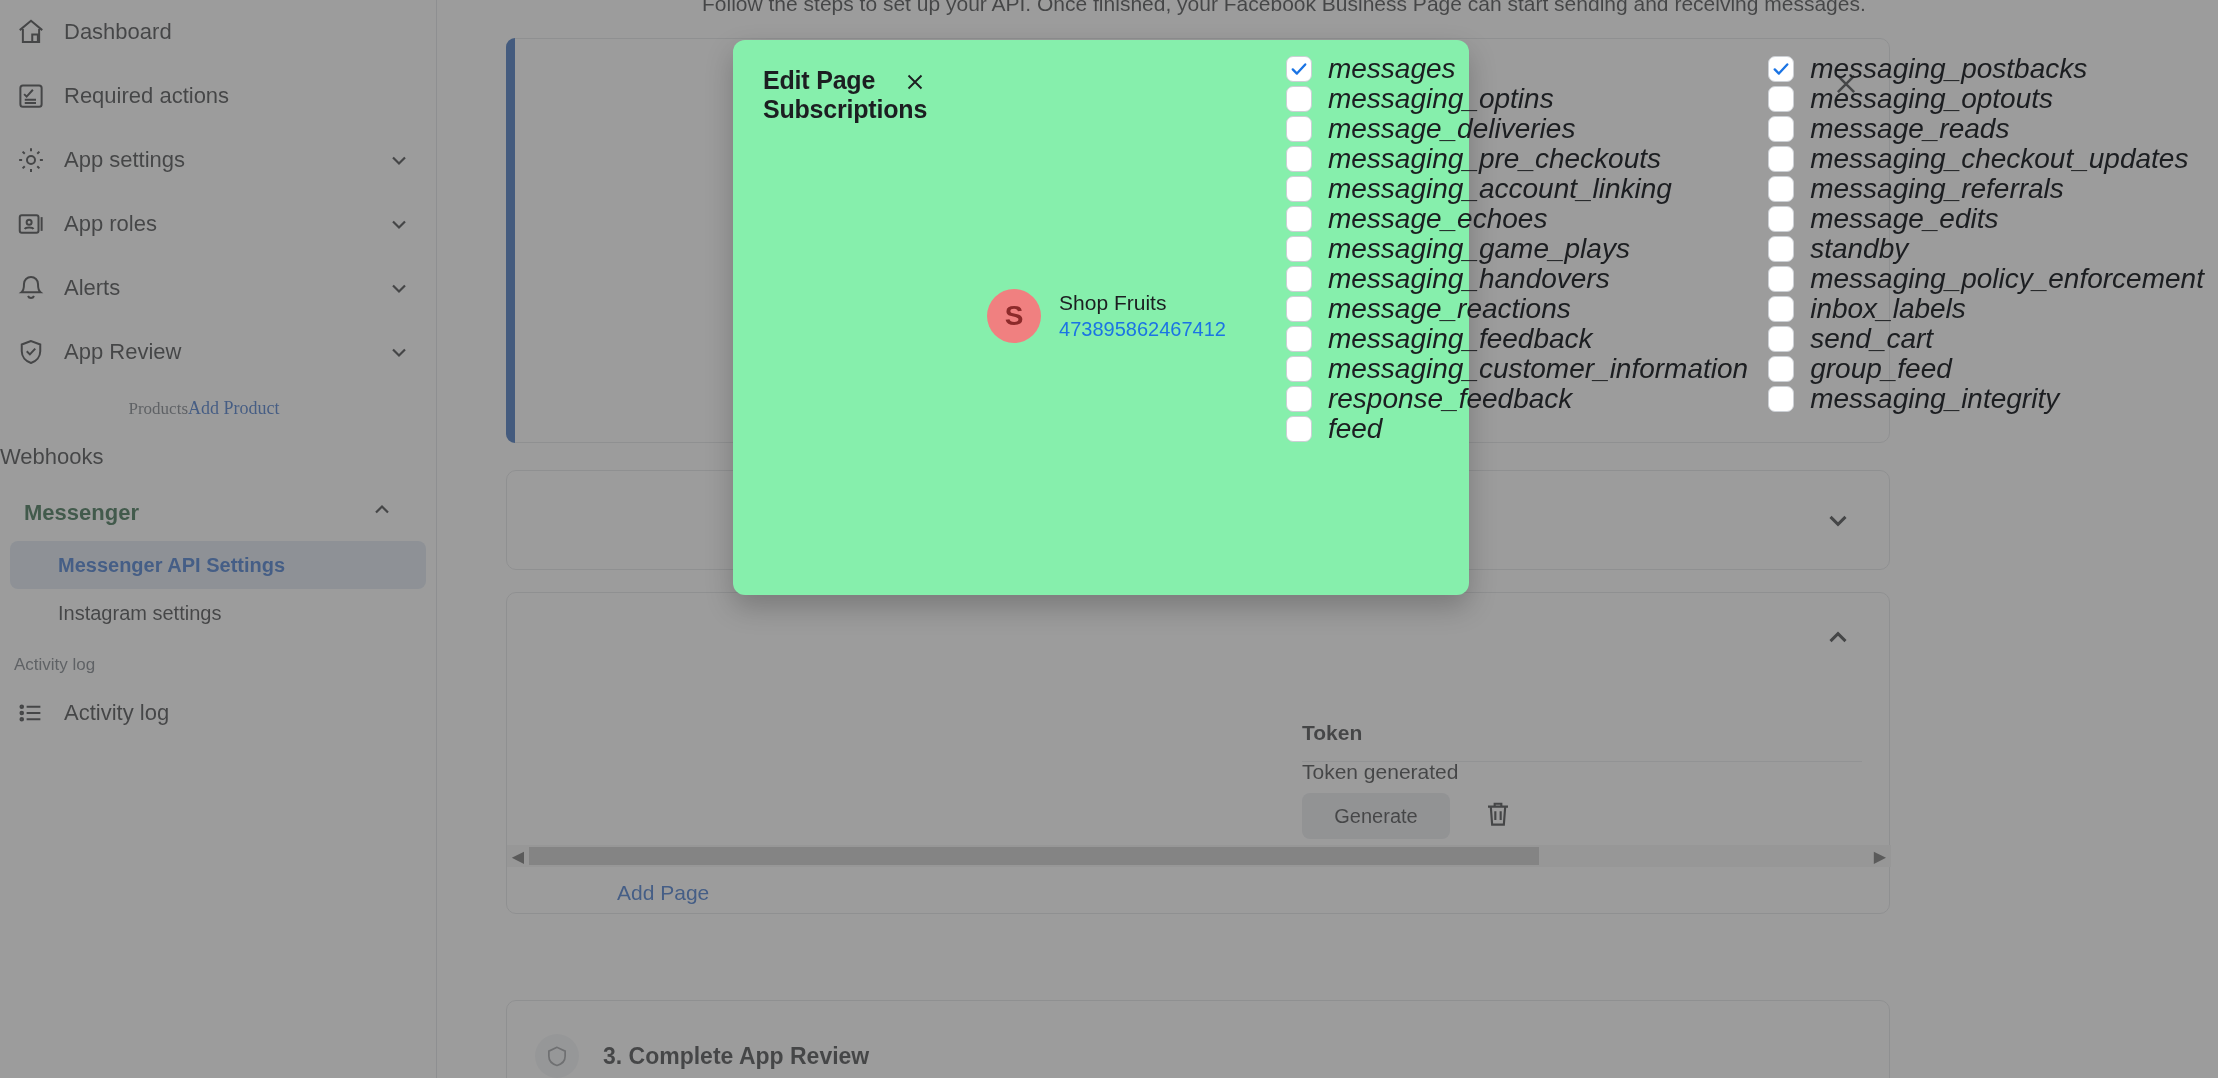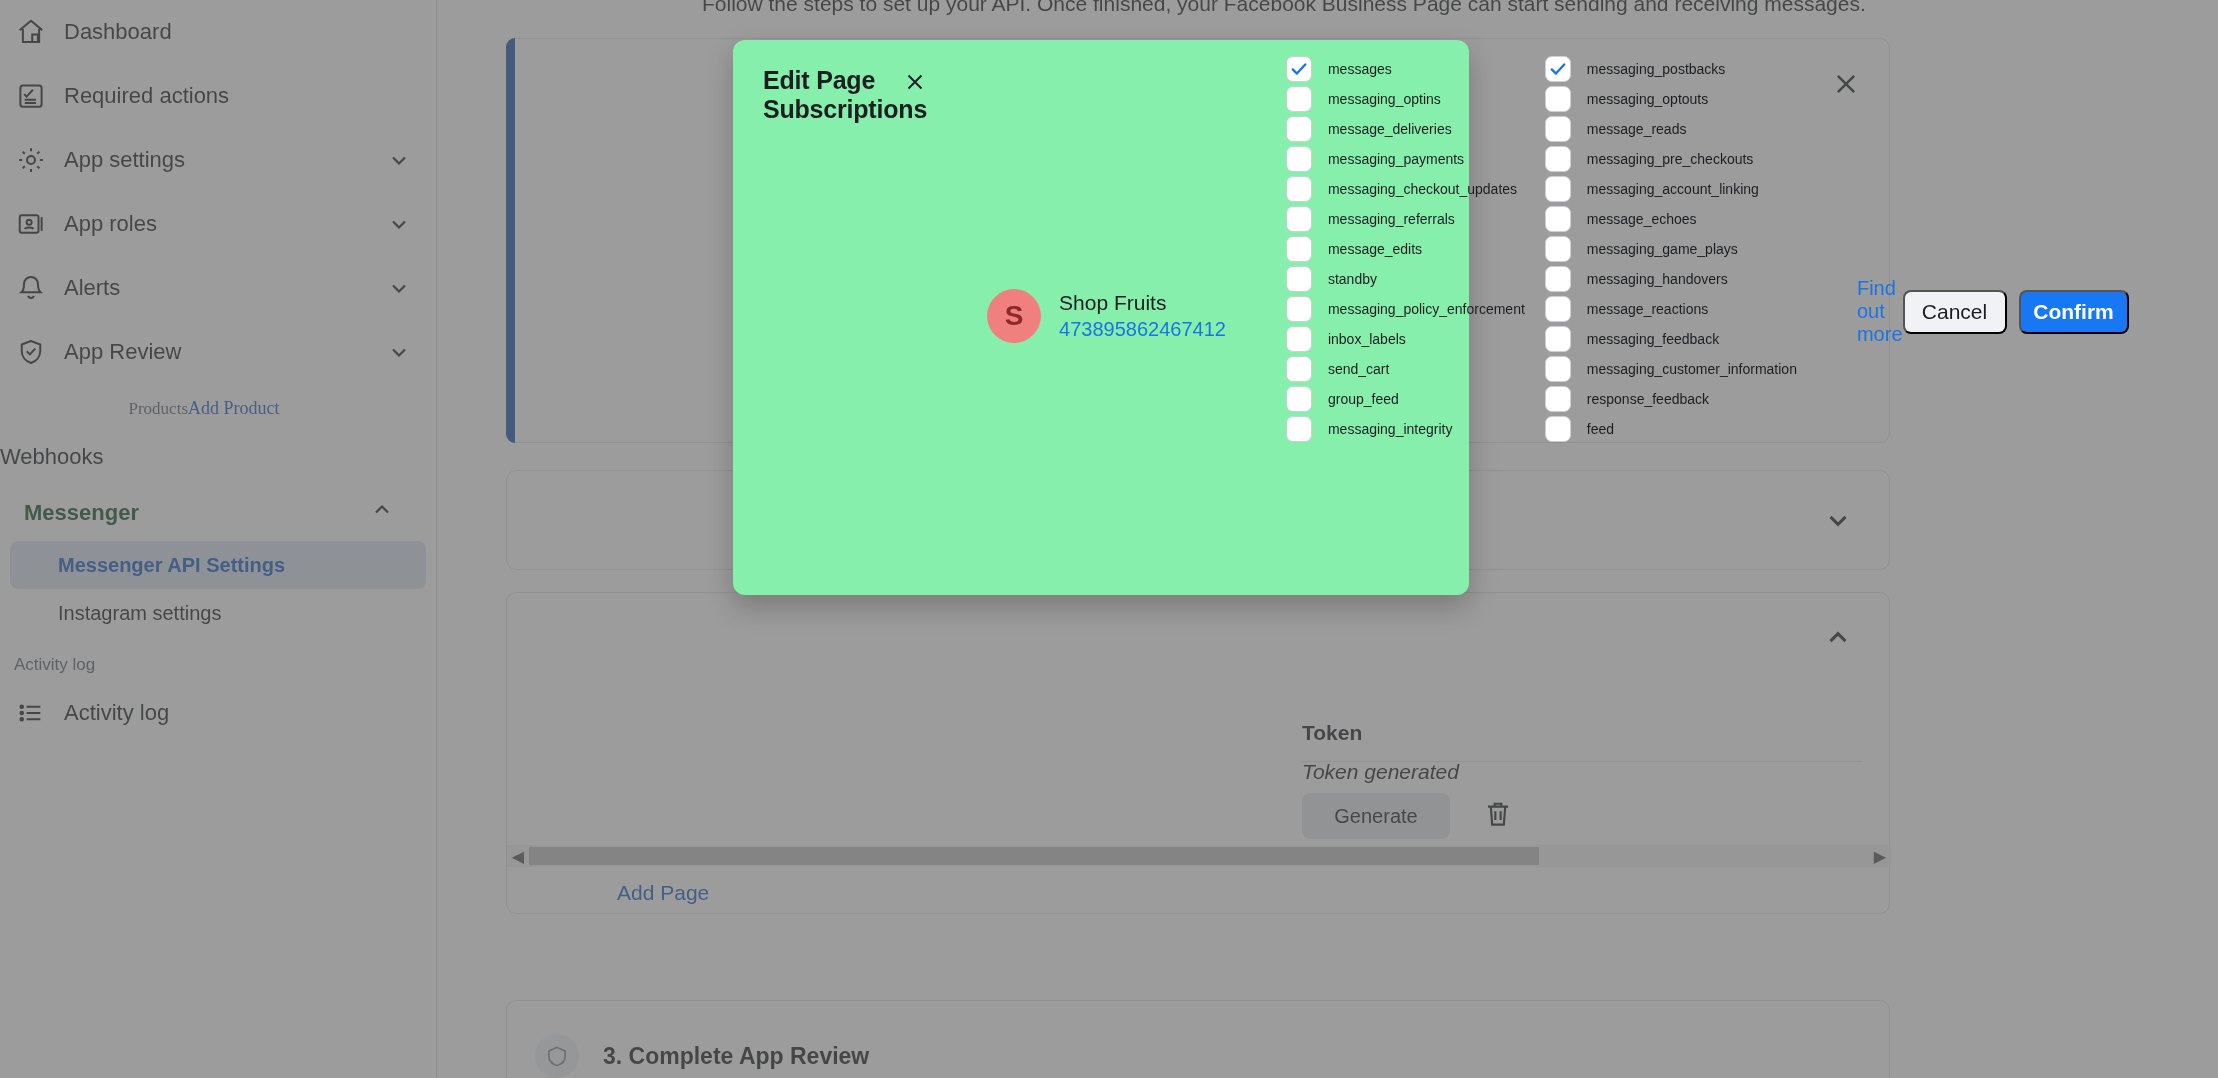"messages" .sub-lbl { font-size: 14px -> 28px; font-style: none -> italic }
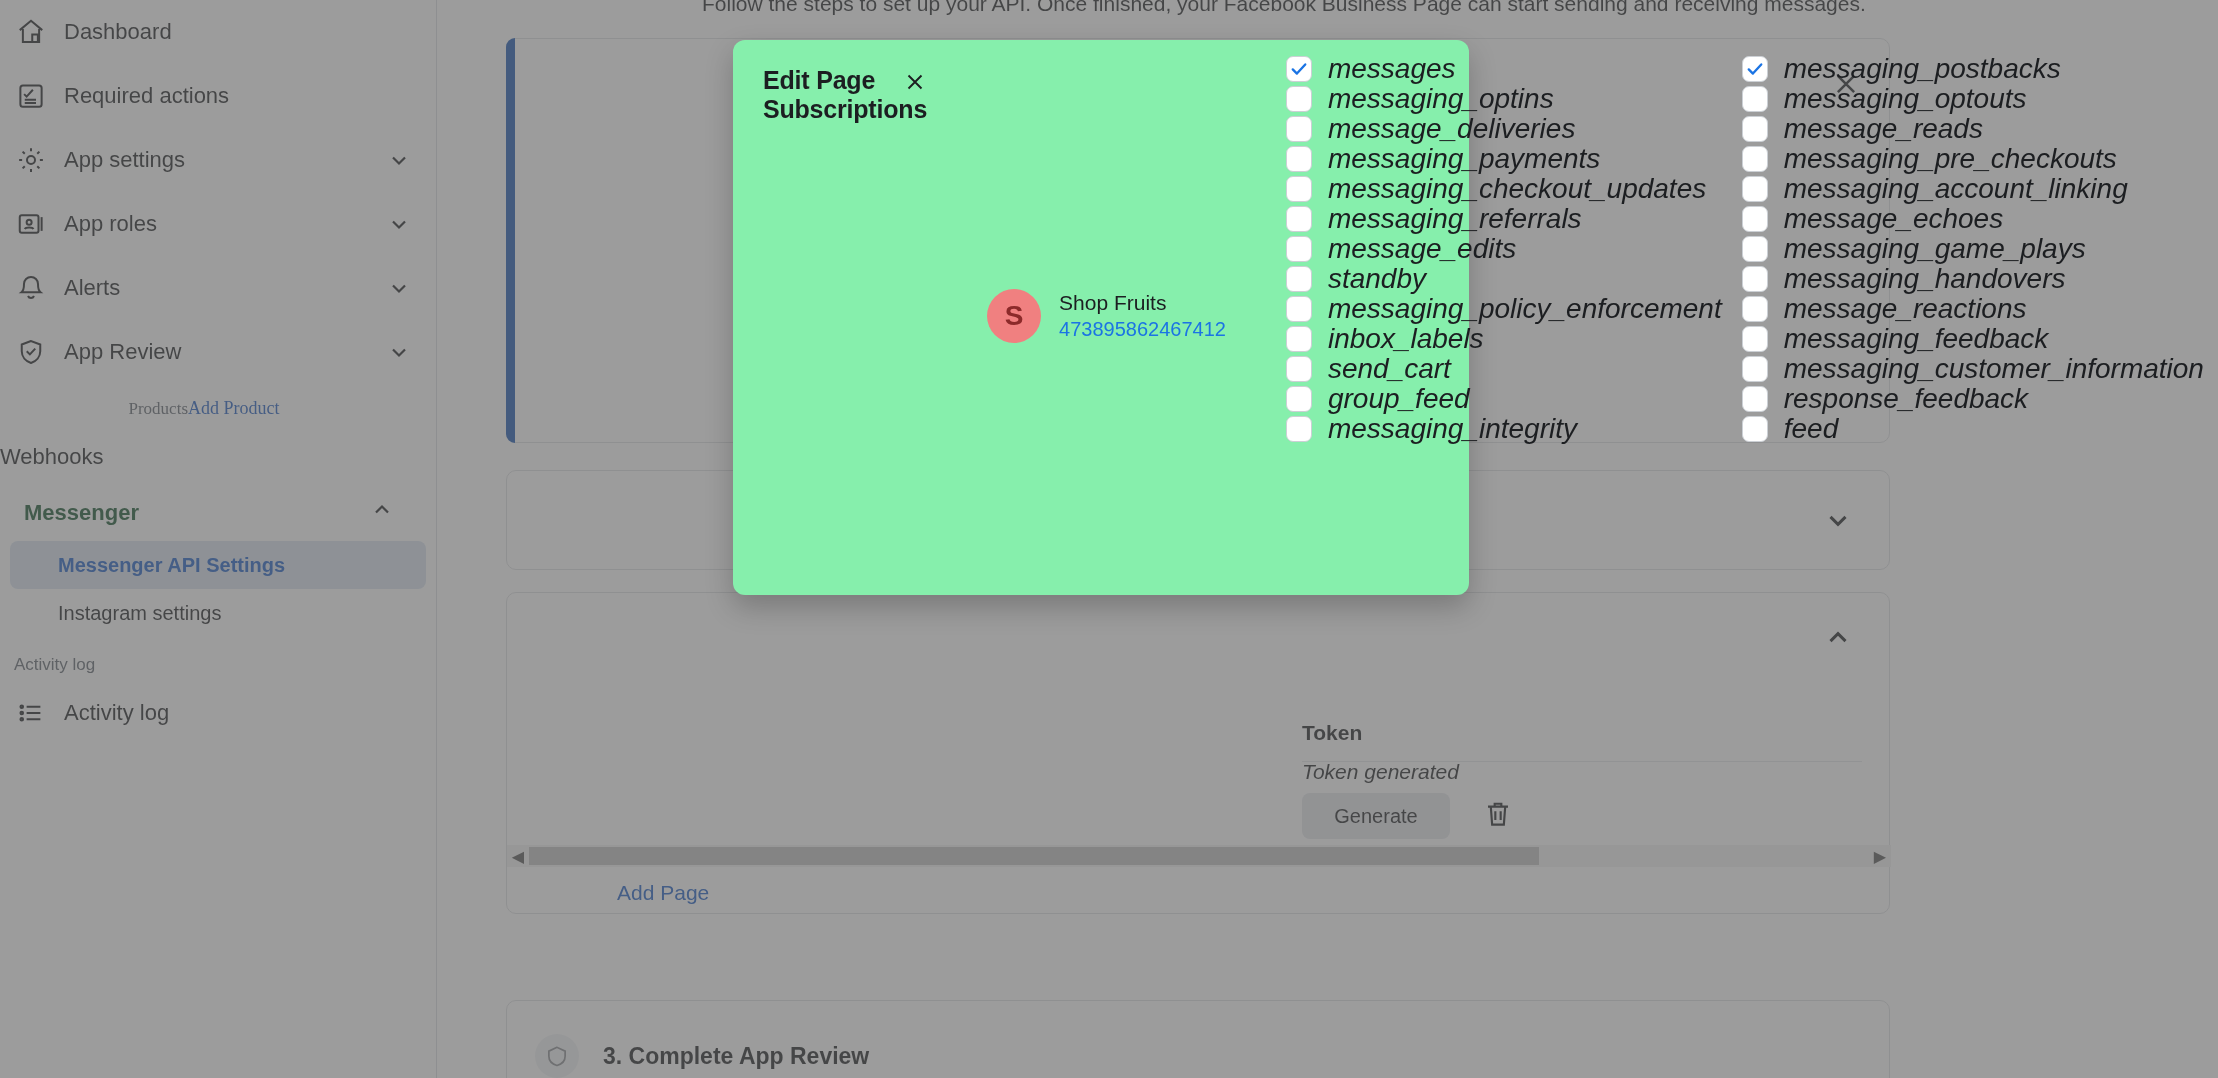"messaging_payments" div.sub-row { html: <div> <span></span> <span>messaging_payments</span> </div> -> none }
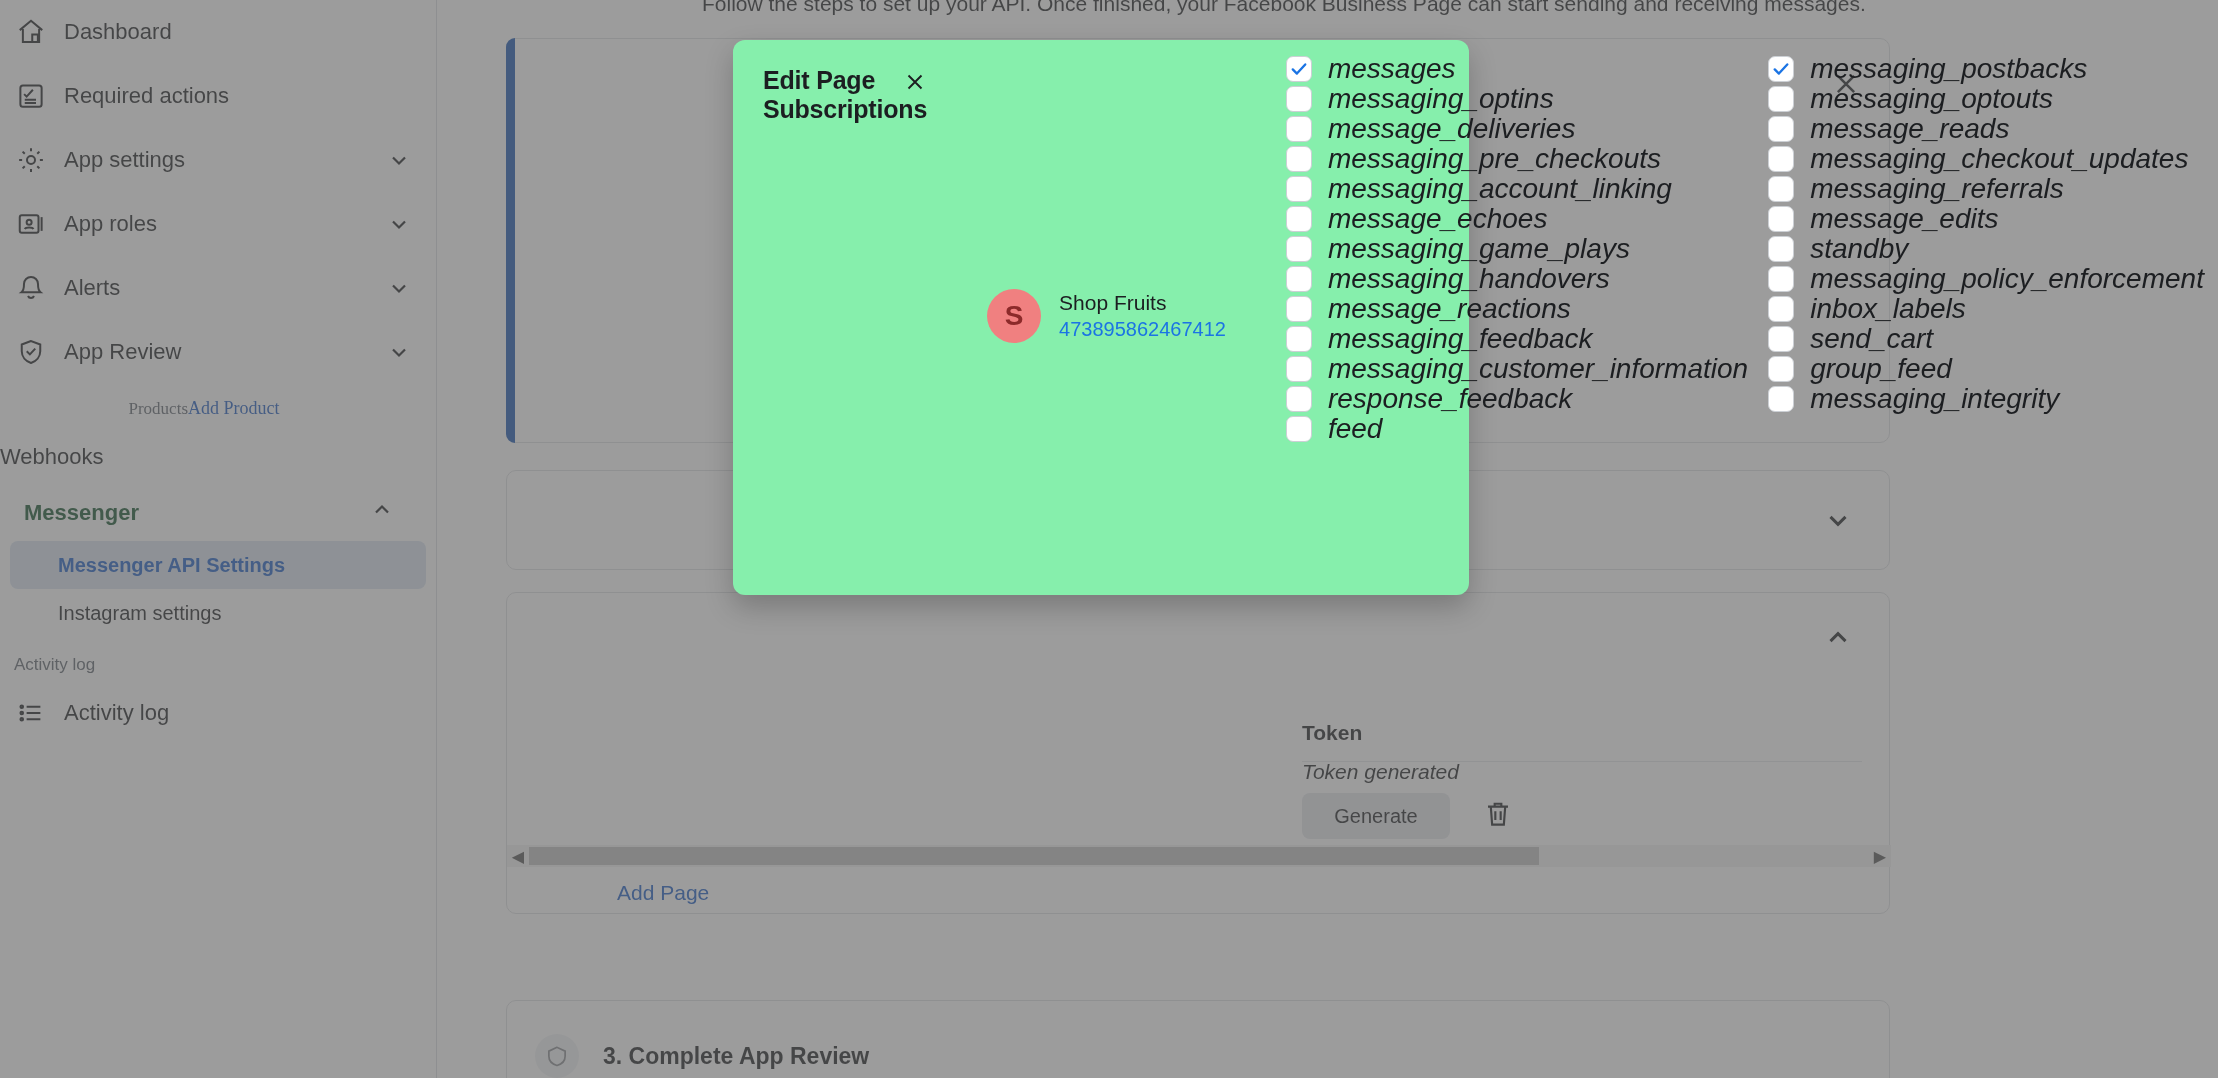"Token generated" .tbl-cell { font-style: italic -> none }
